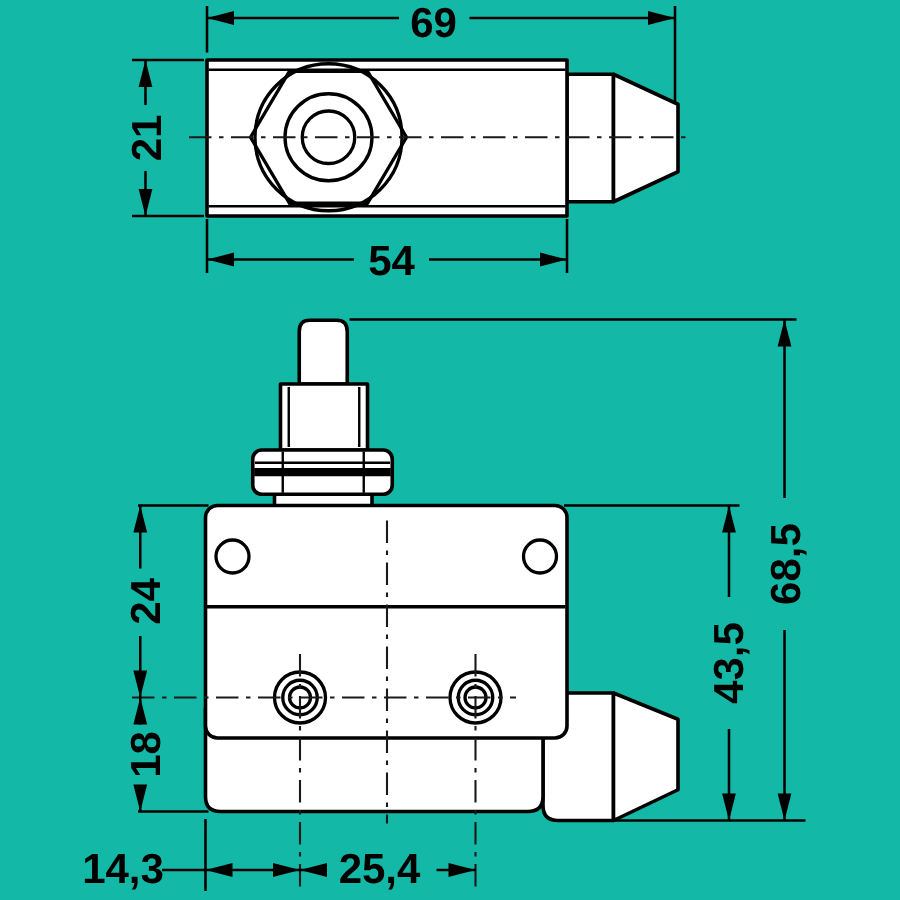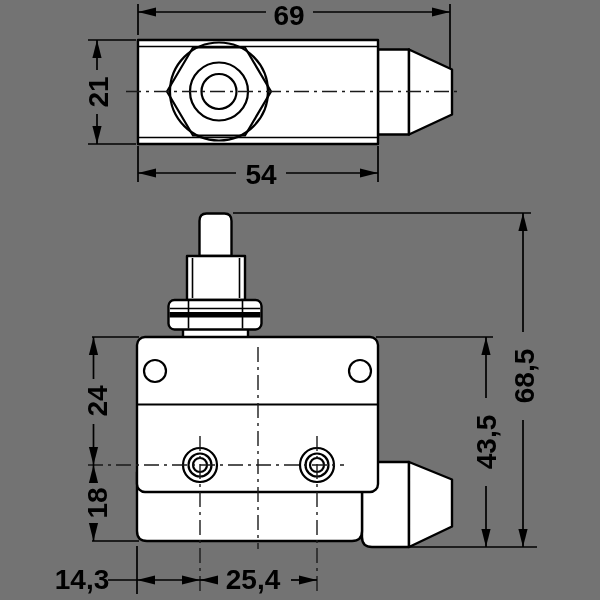"69" .stage { background: #737373 -> #14b8a6 }
